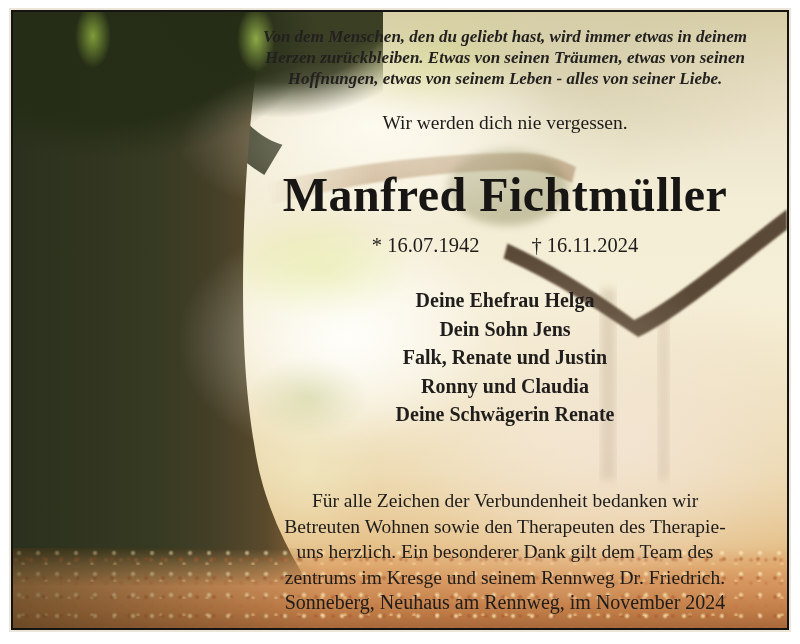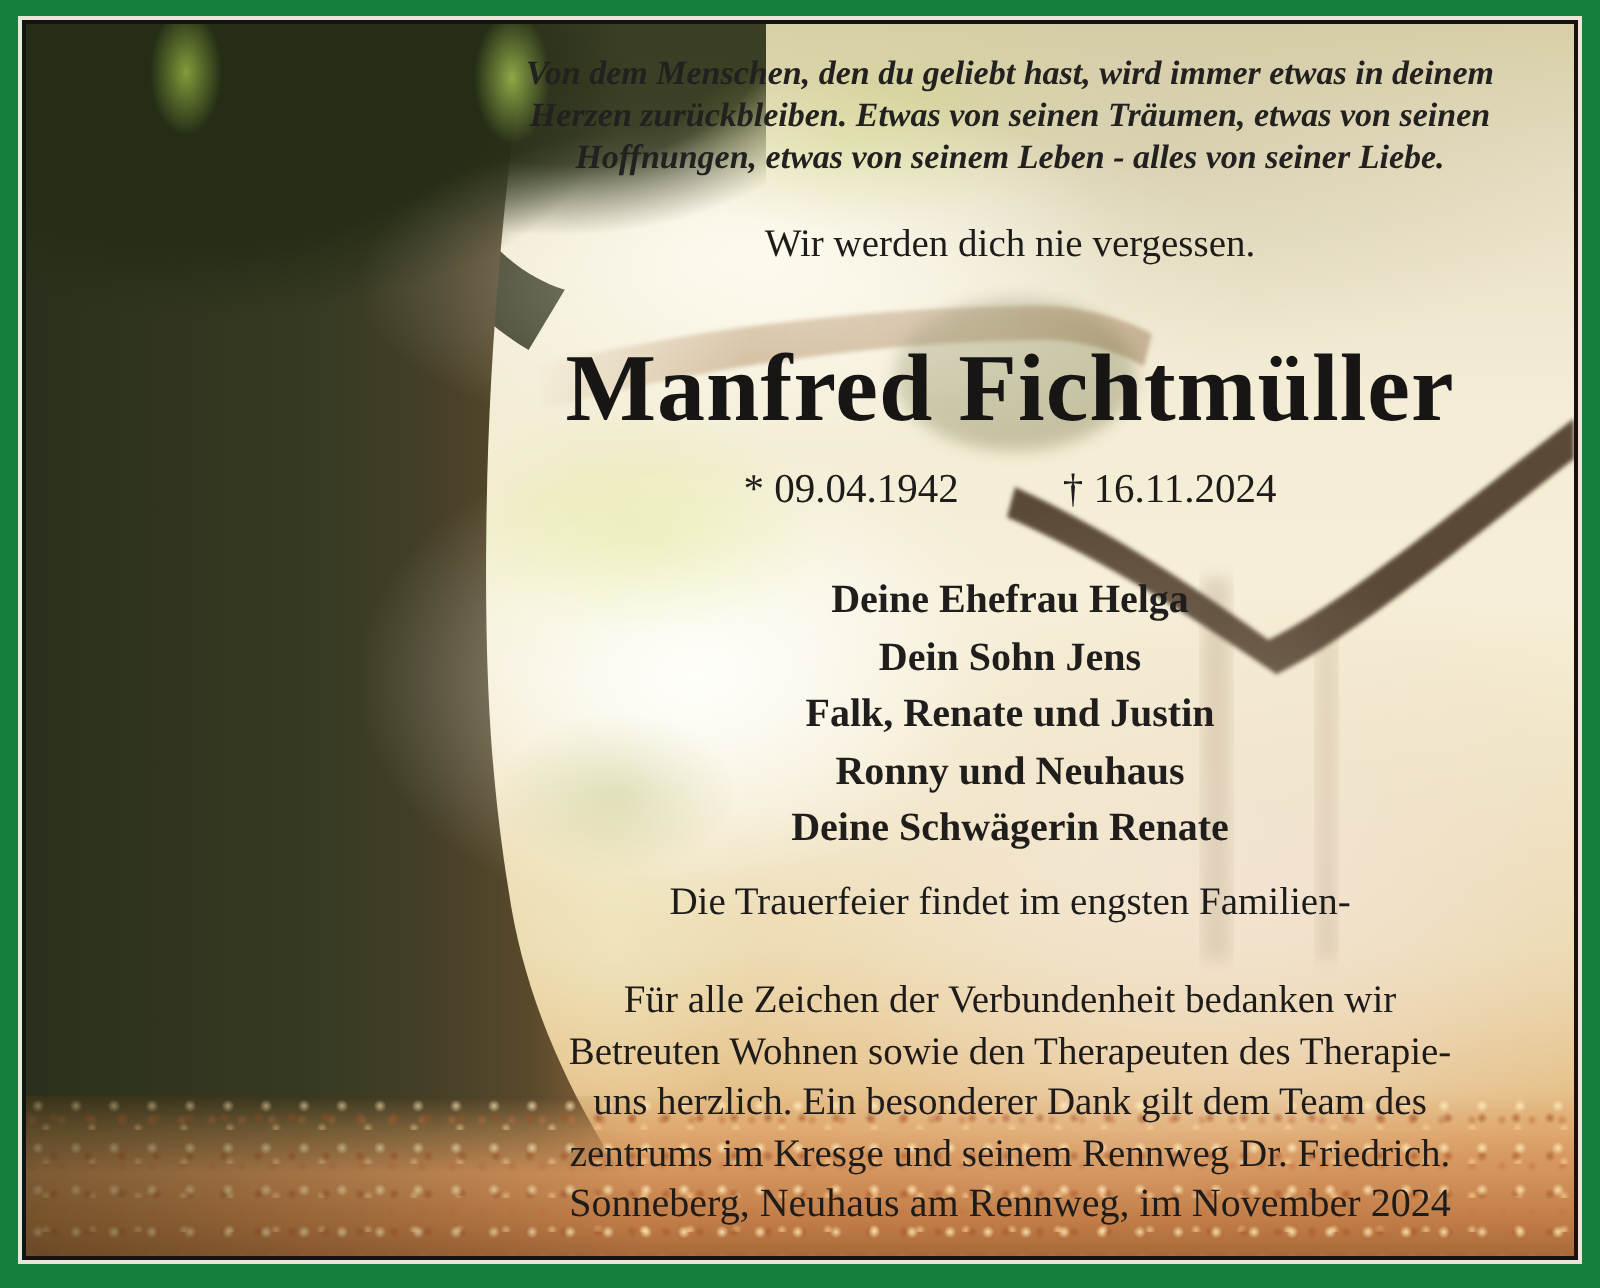"Von dem Menschen, den du" .frame { background: #15803d -> #ffffff }
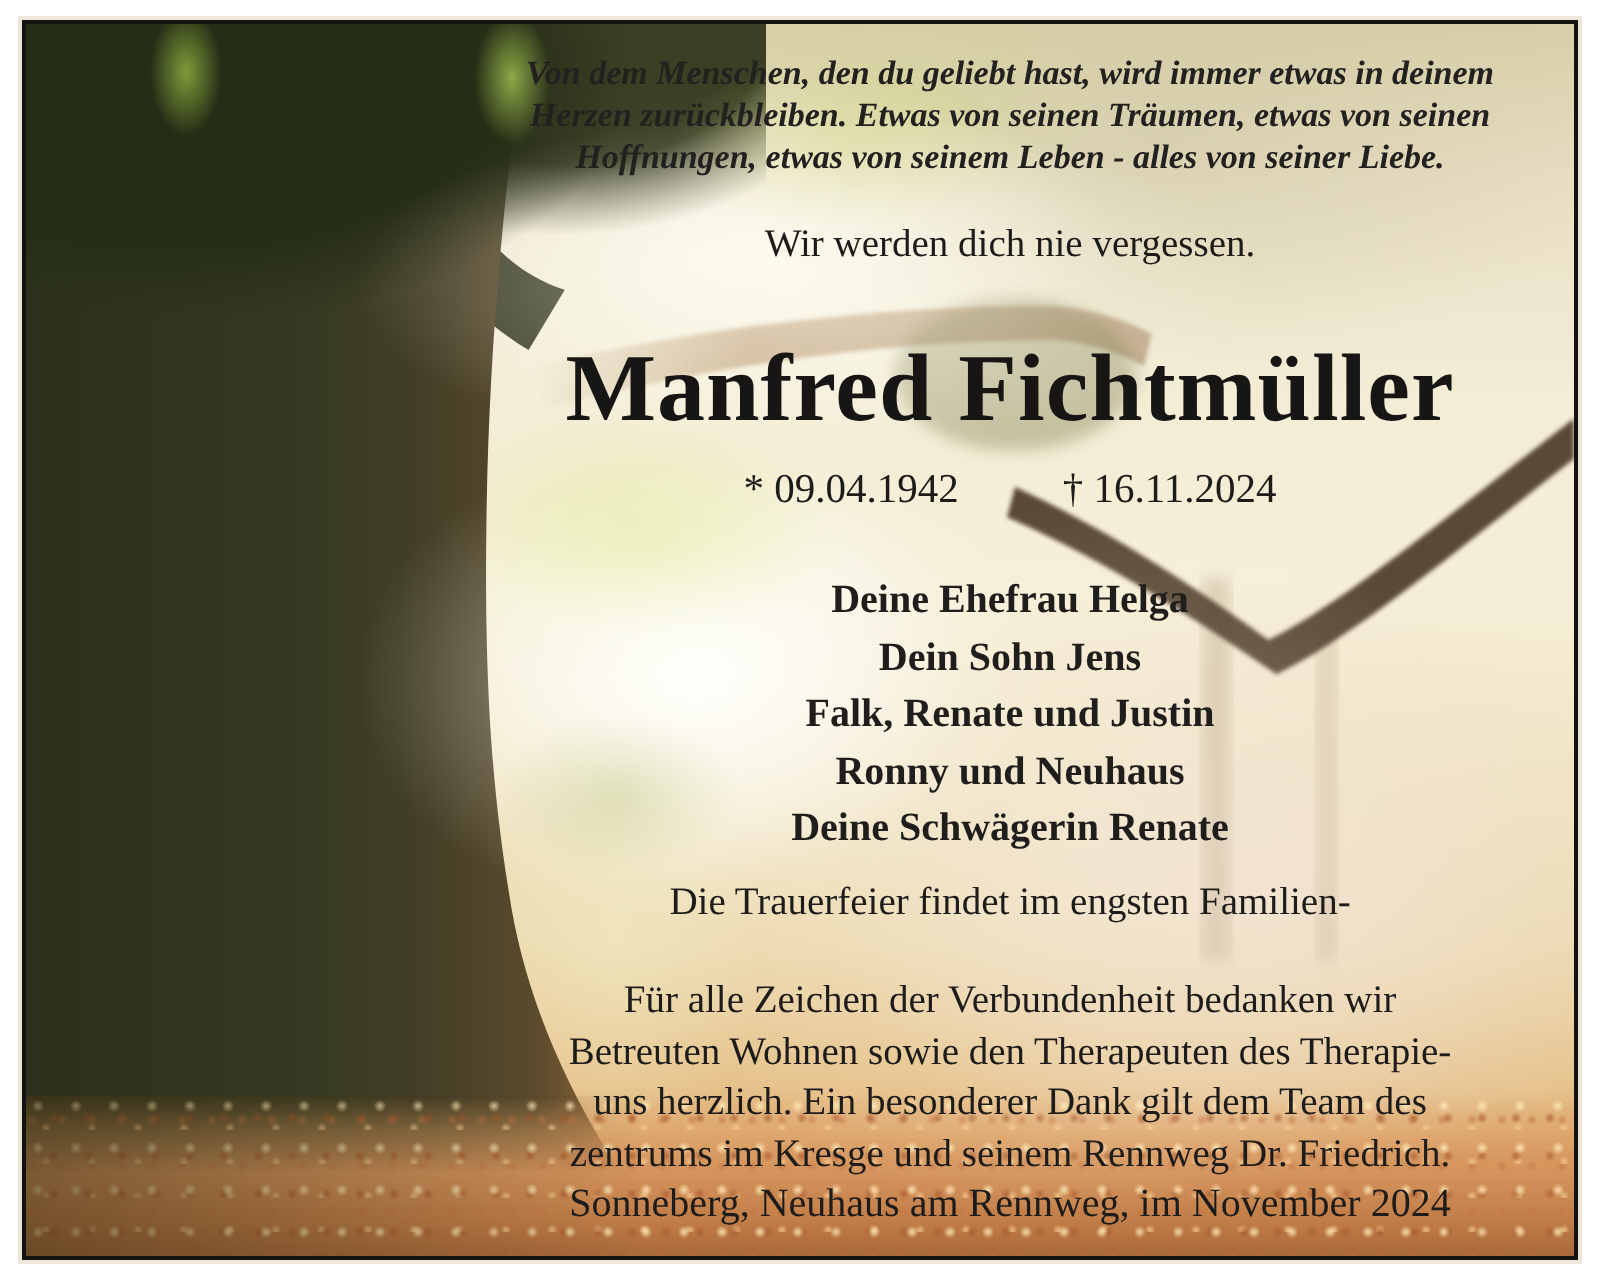"* 09.04.1942" span { text: 09.04.1942 -> 16.07.1942 }
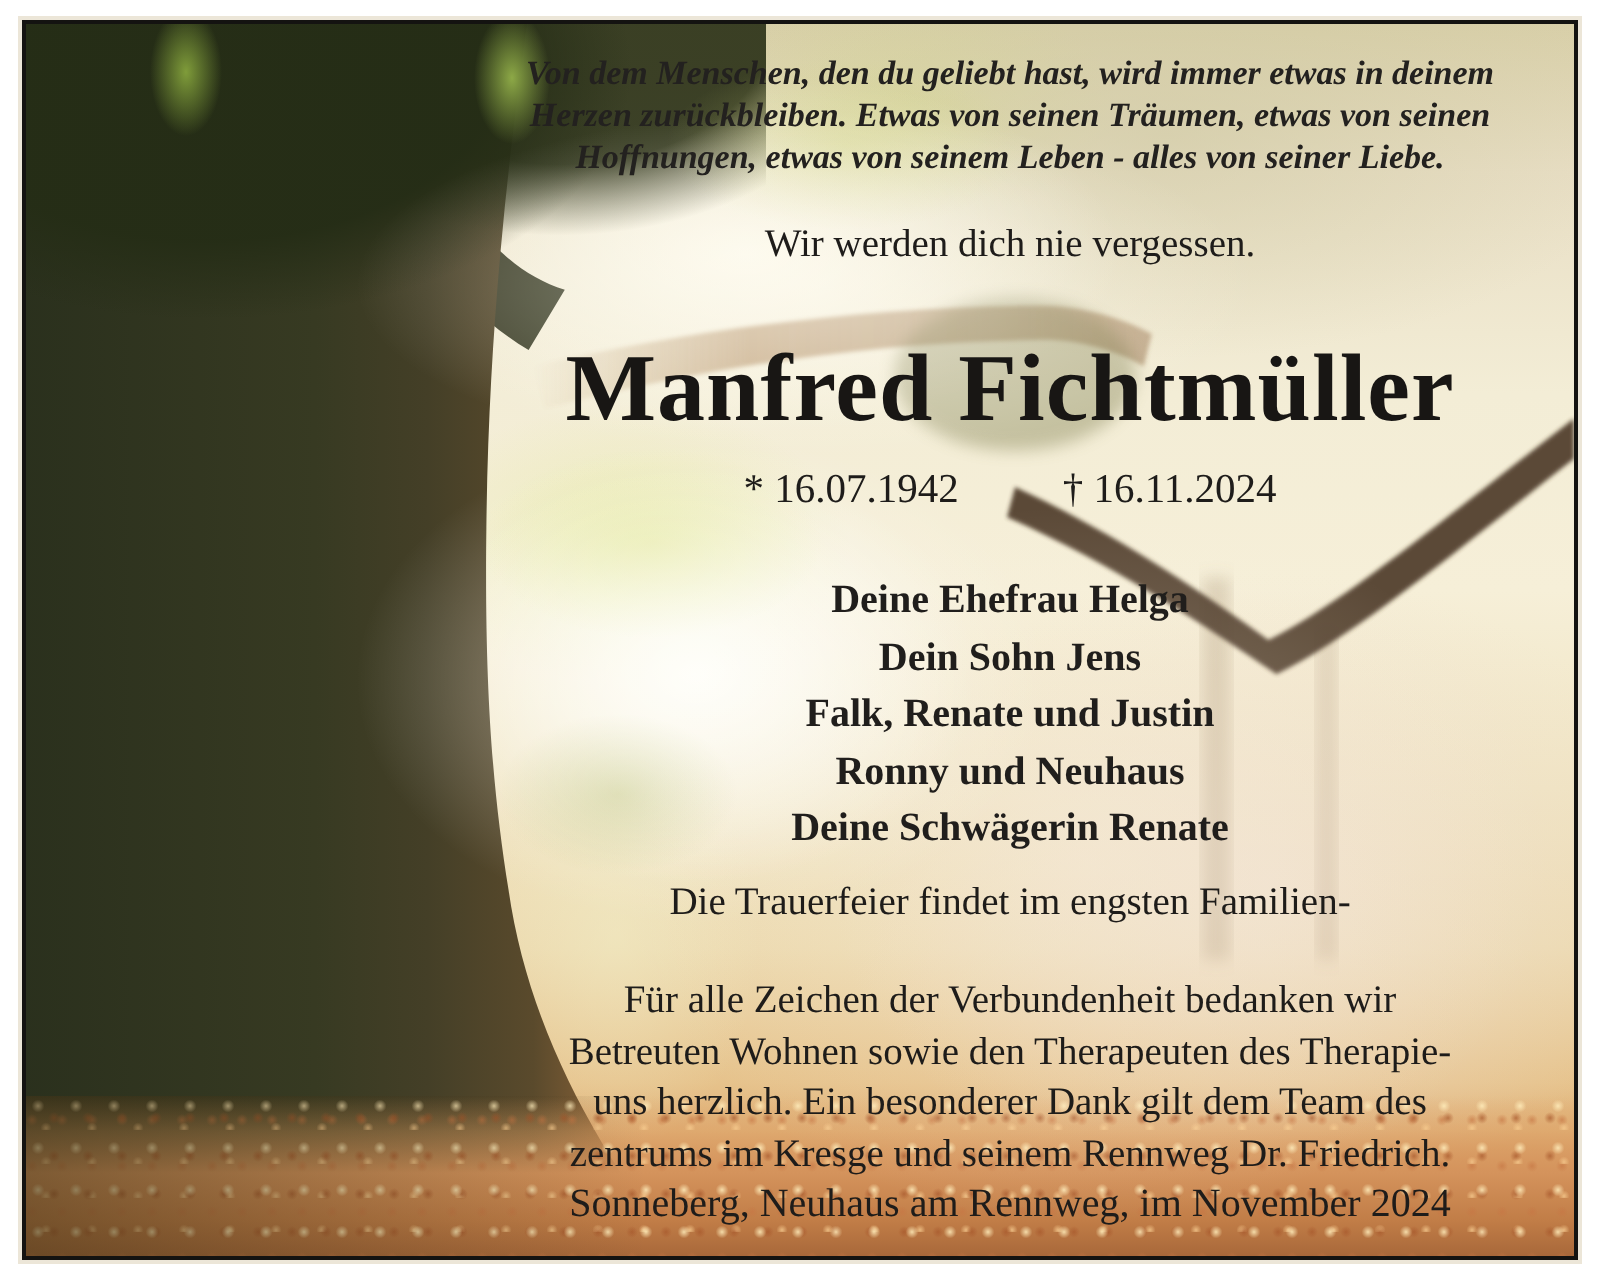"Ronny und Neuhaus" div { text: Neuhaus -> Claudia }
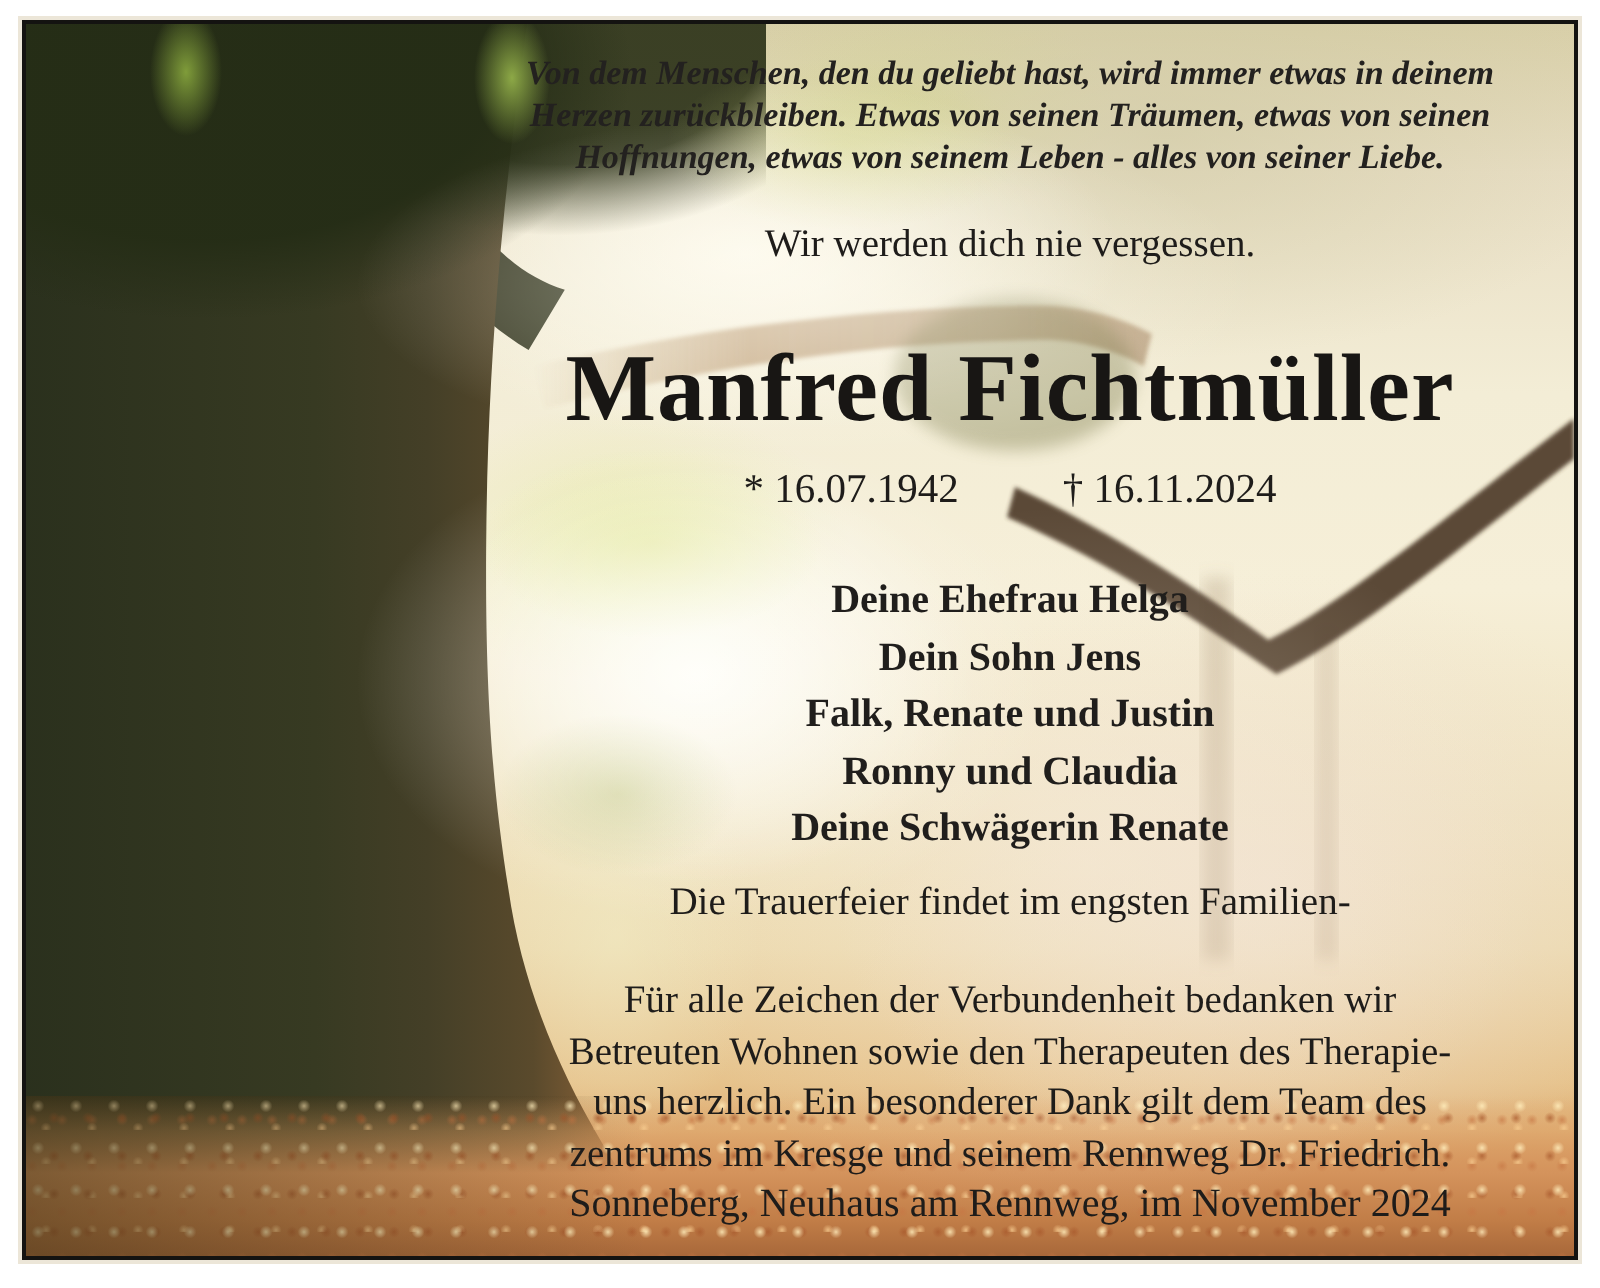"Die Trauerfeier findet im engsten" div { html: <div>Die Trauerfeier findet im engsten Familien-</div> -> none }
